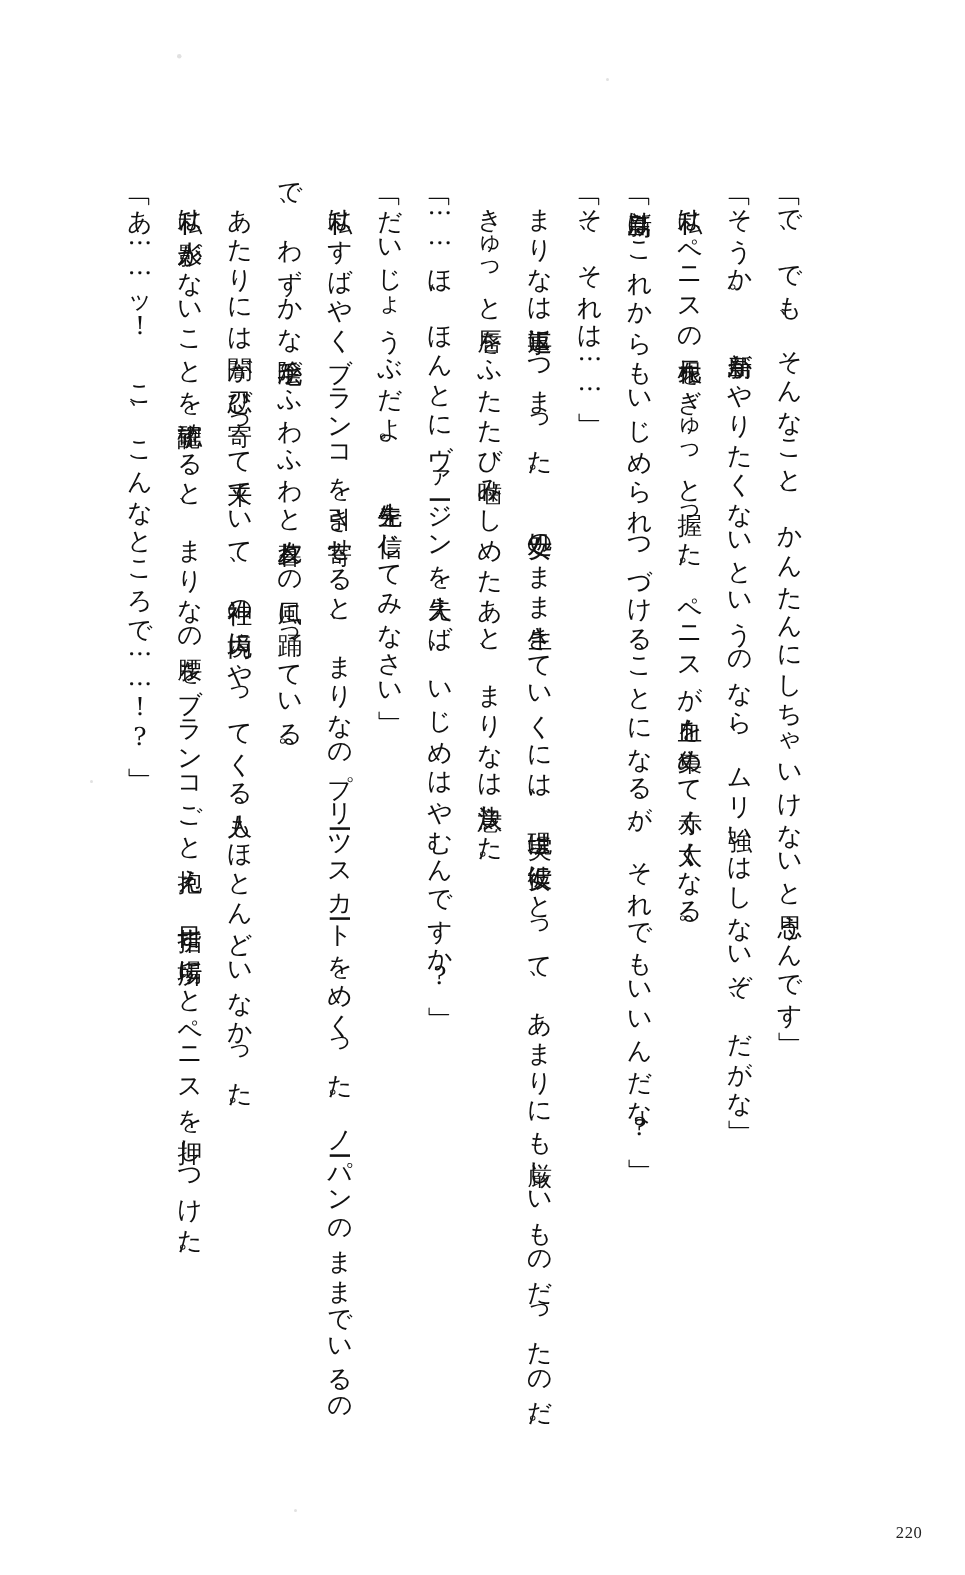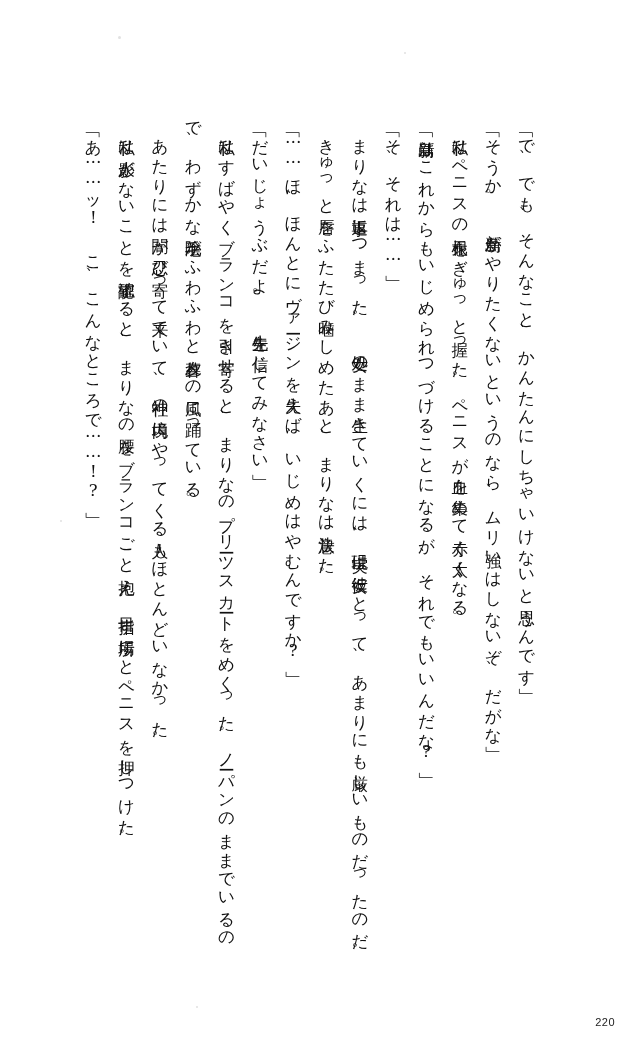"220" .page-number { font-family: Liberation Sans, sans-serif -> Liberation Serif, serif }
